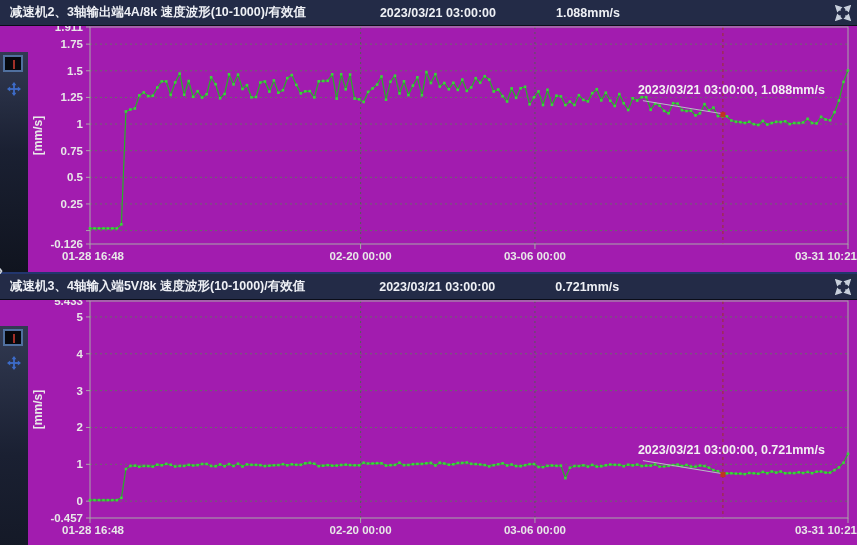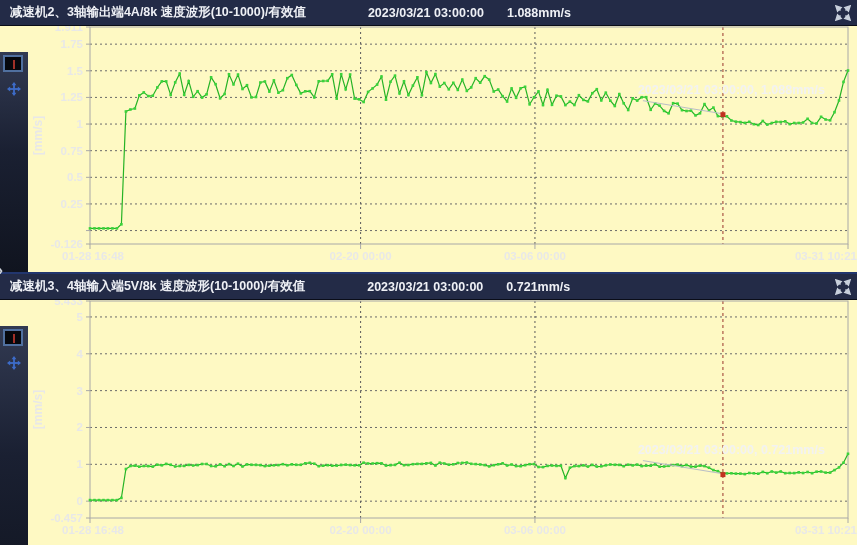"减速机2、3轴输出端4A/8k 速度波形(10-1000)/有效值" .hdr { gap: none -> 12px }
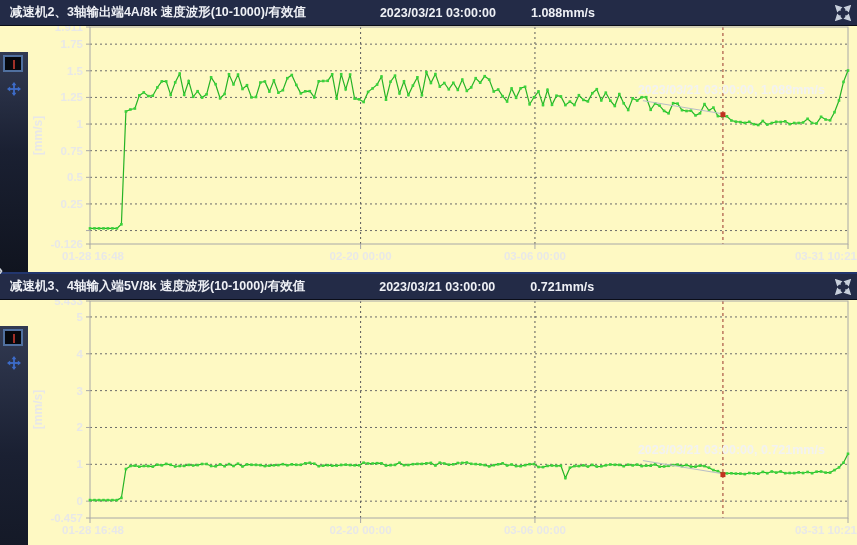"1.088mm/s" .hdr .t3 { margin-left: 23px -> 48px }
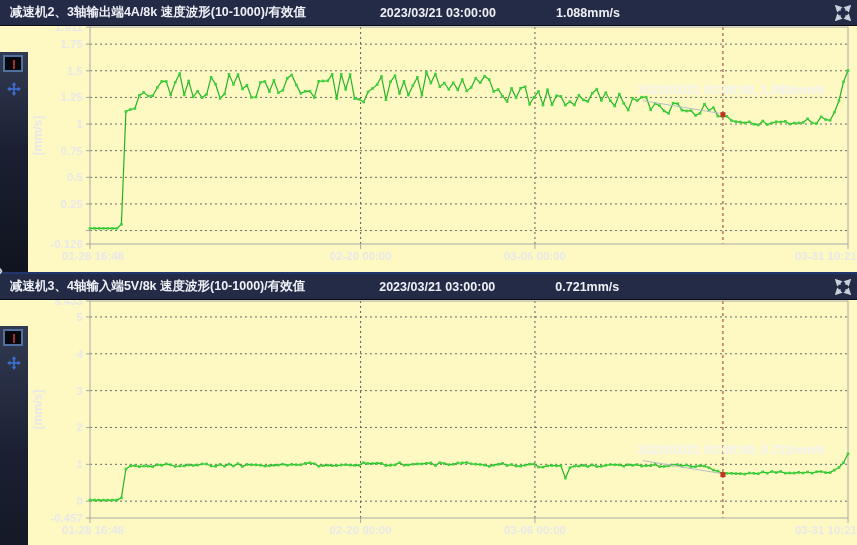"1.911" .chartwrap { background: #fef9c3 -> #a21caf }
